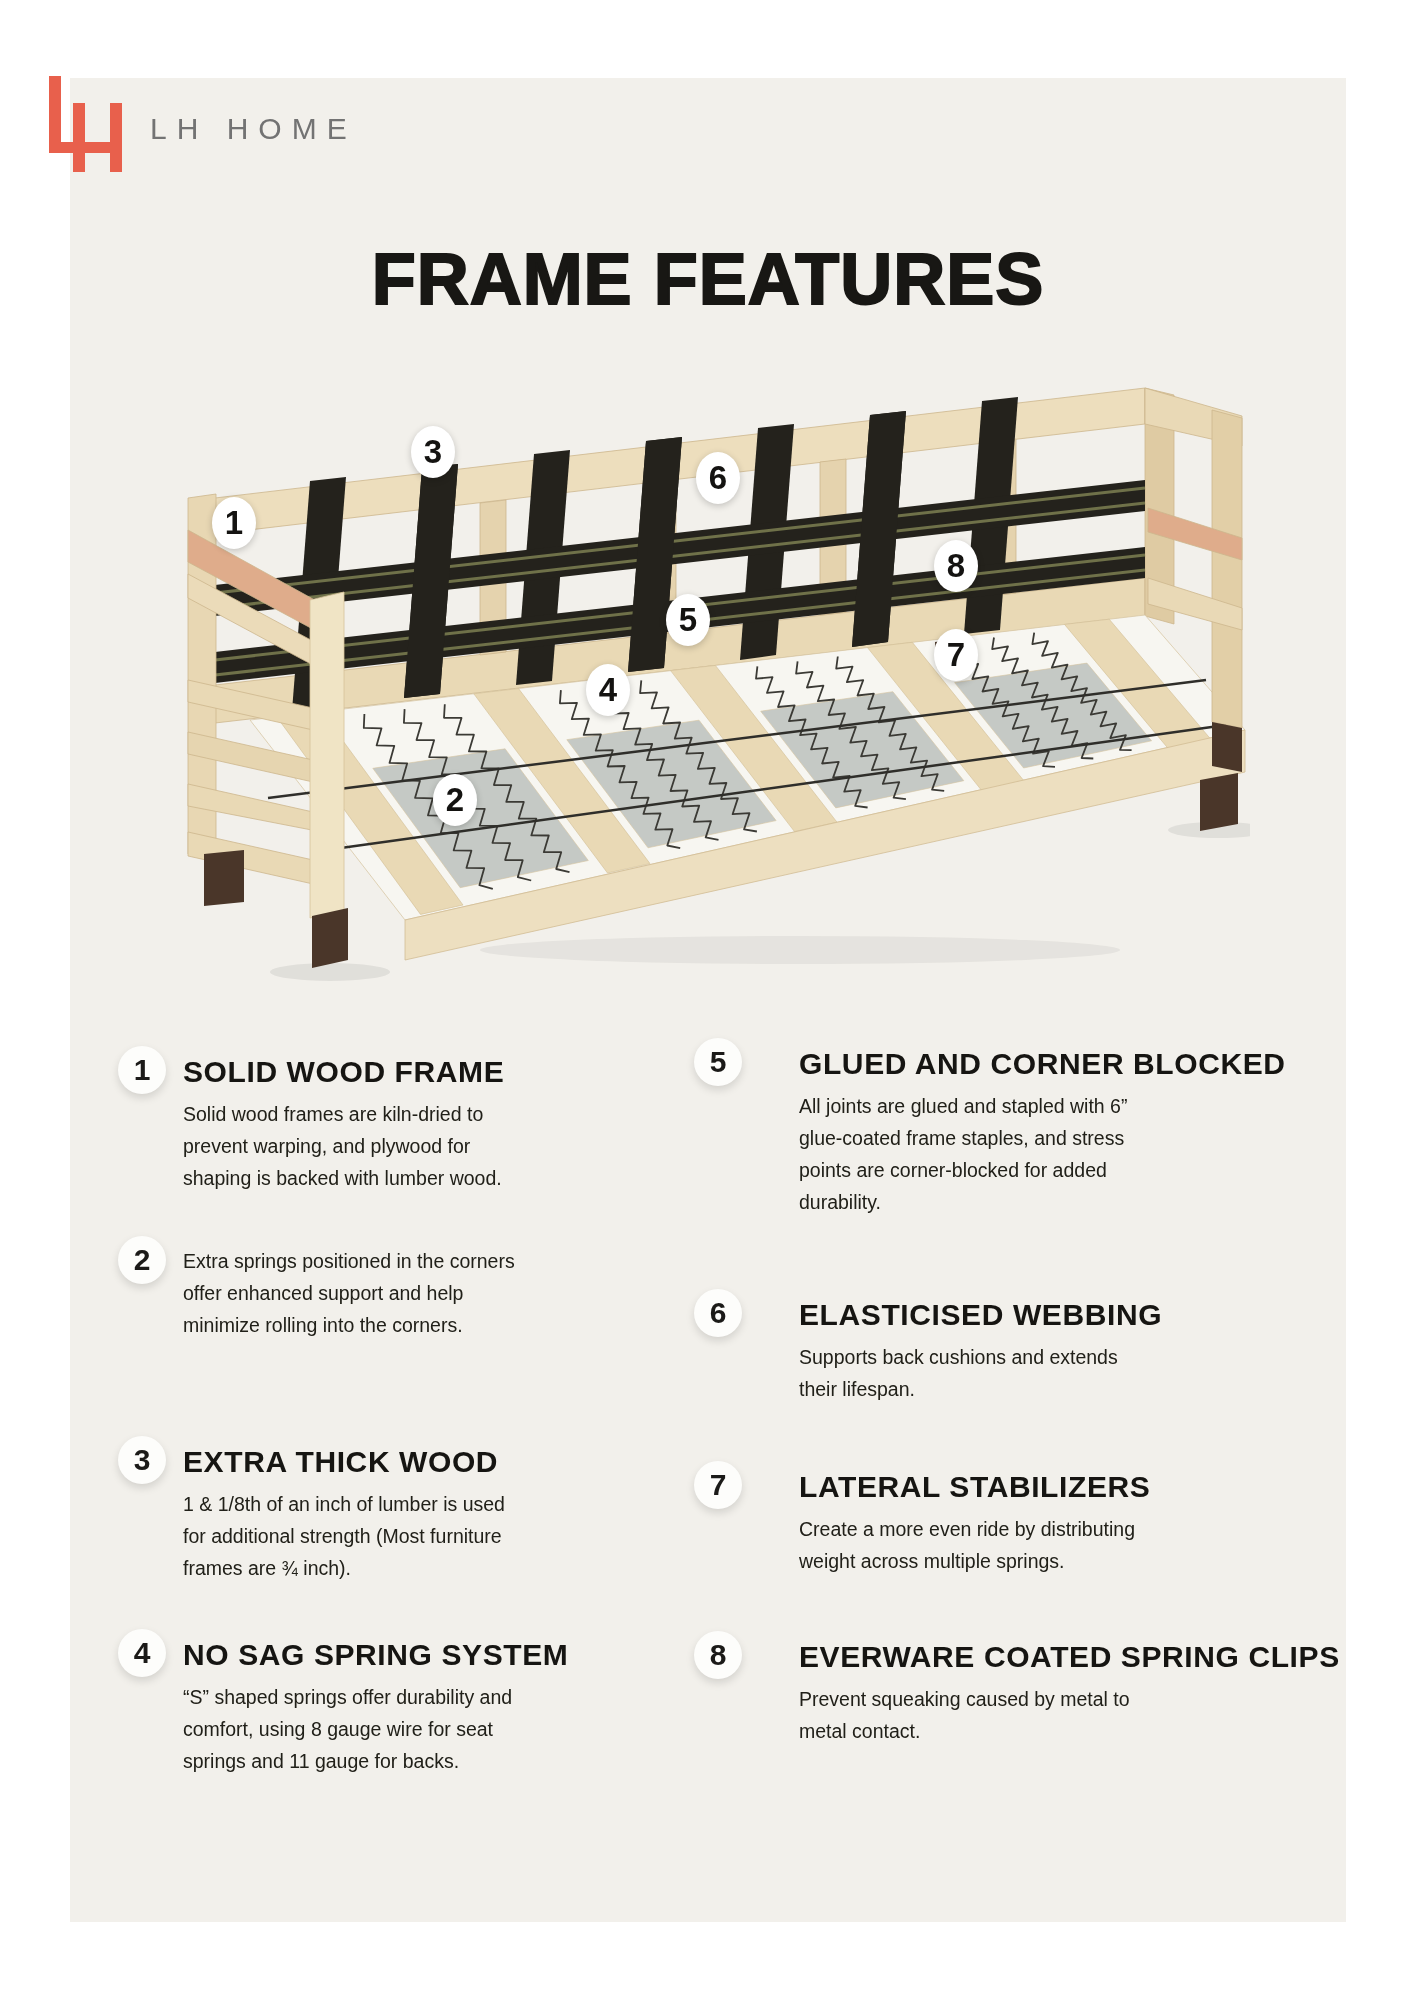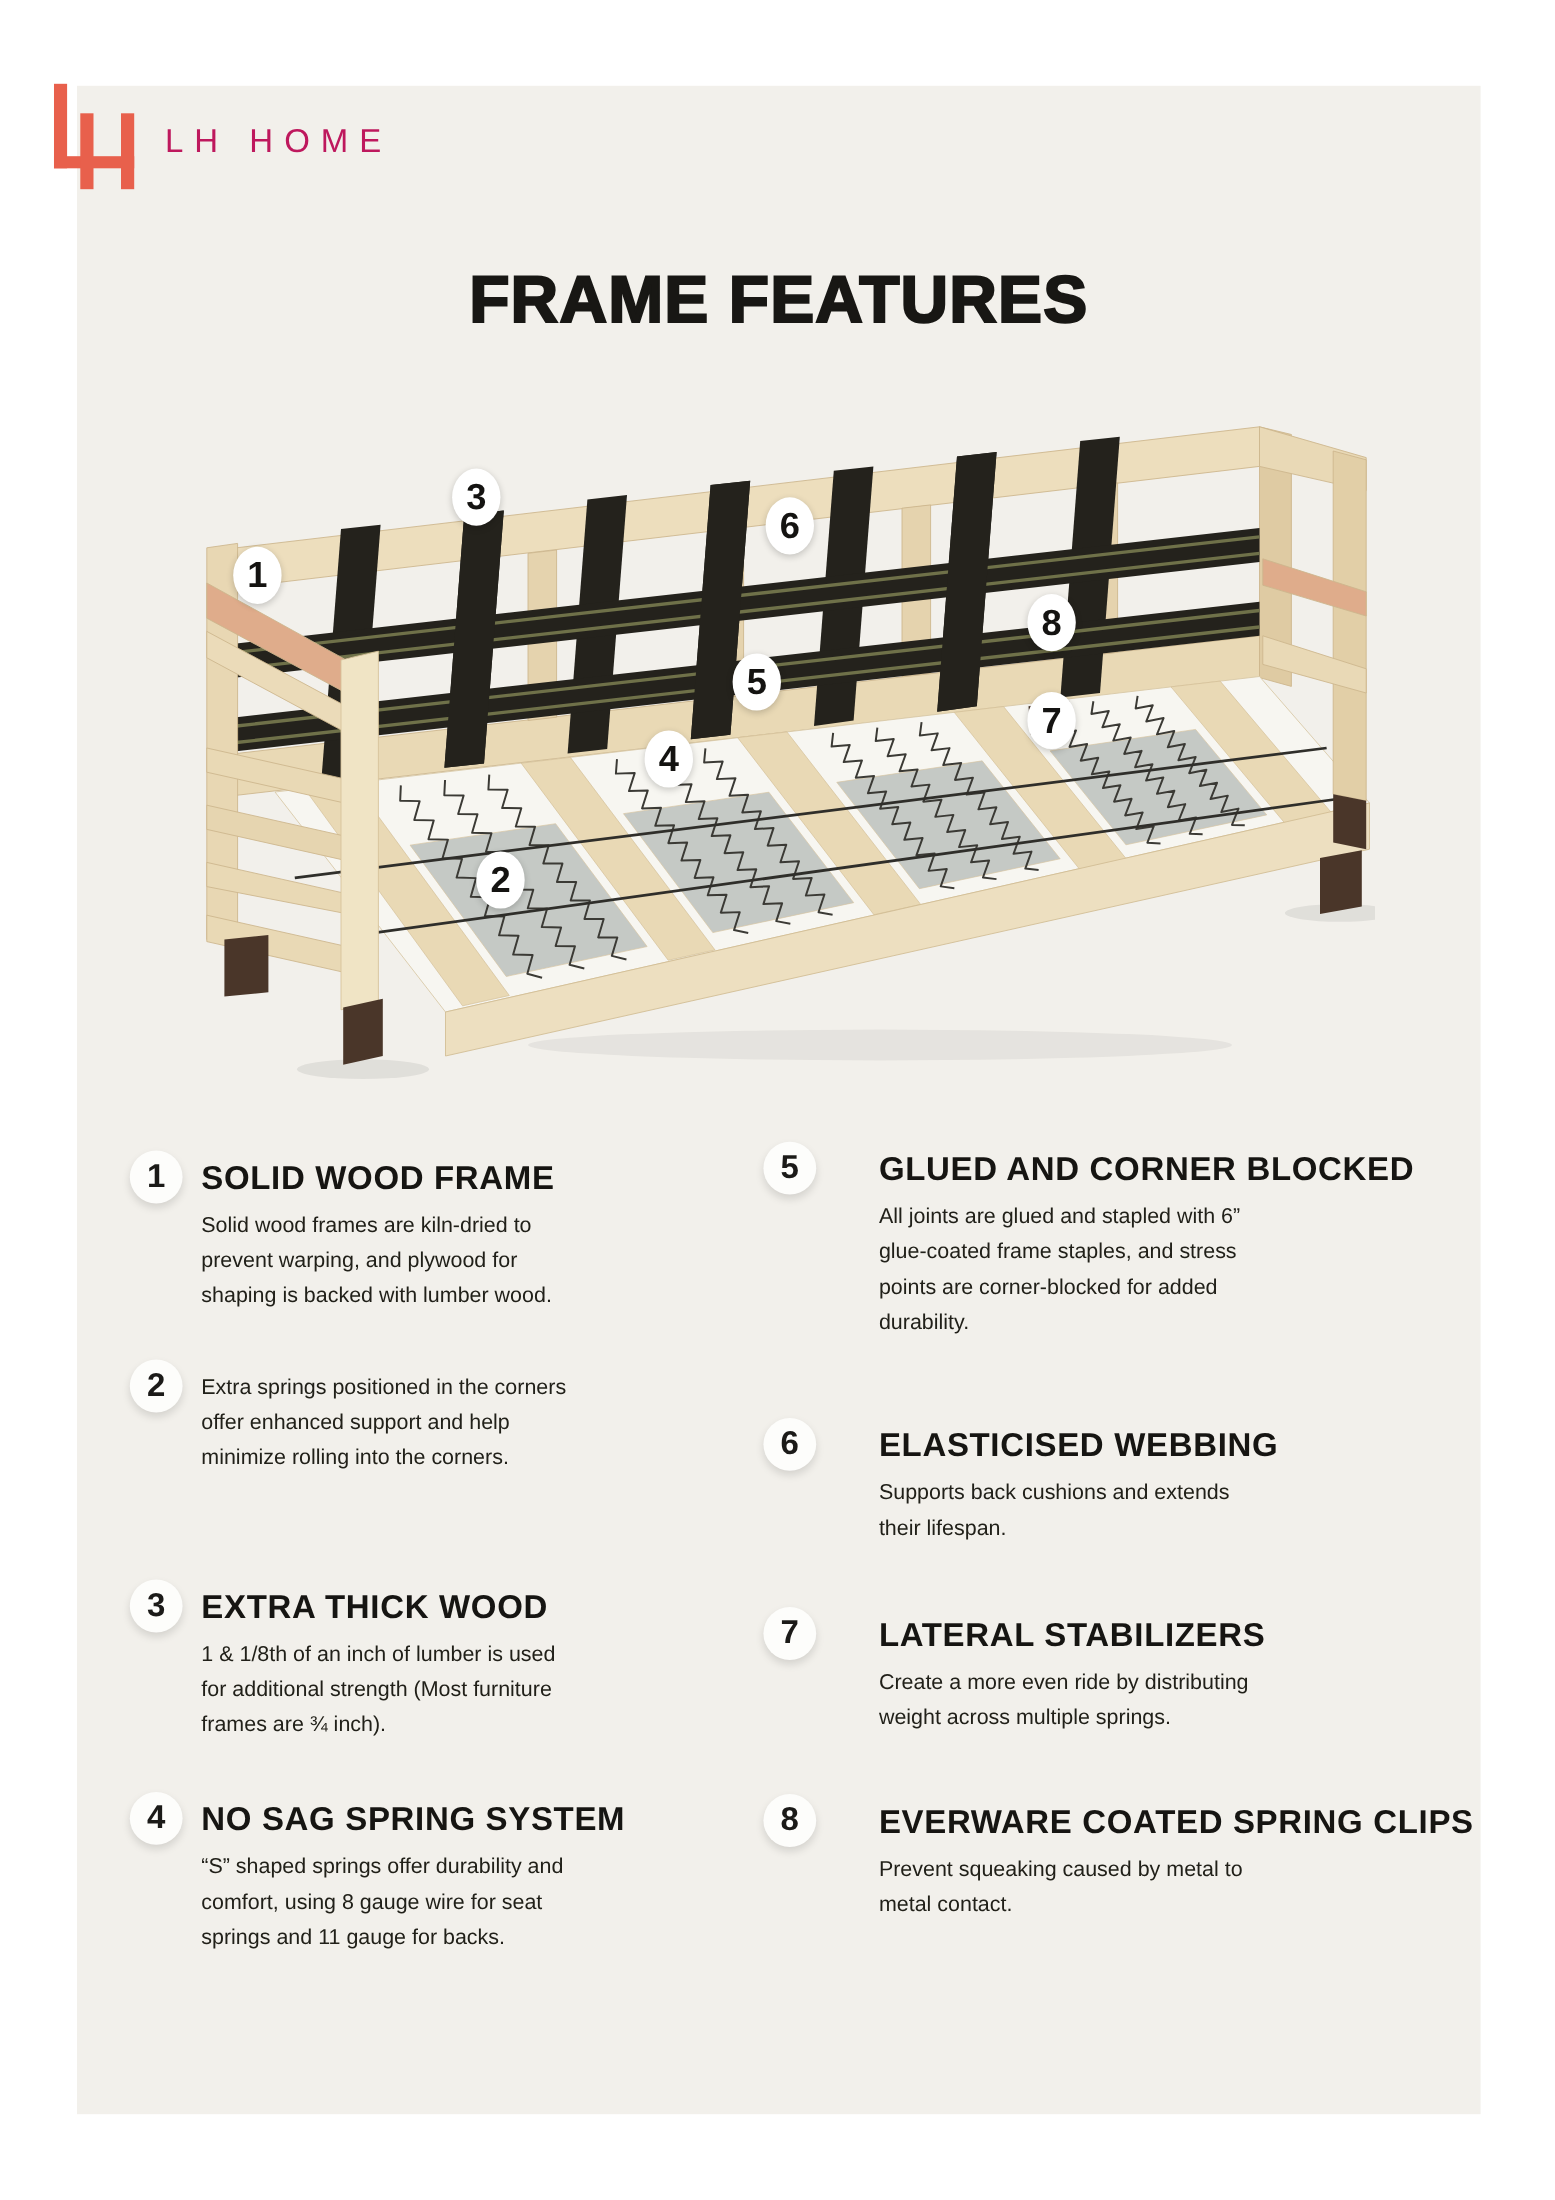"LH HOME" .brand-name { color: #be185d -> #737373 }
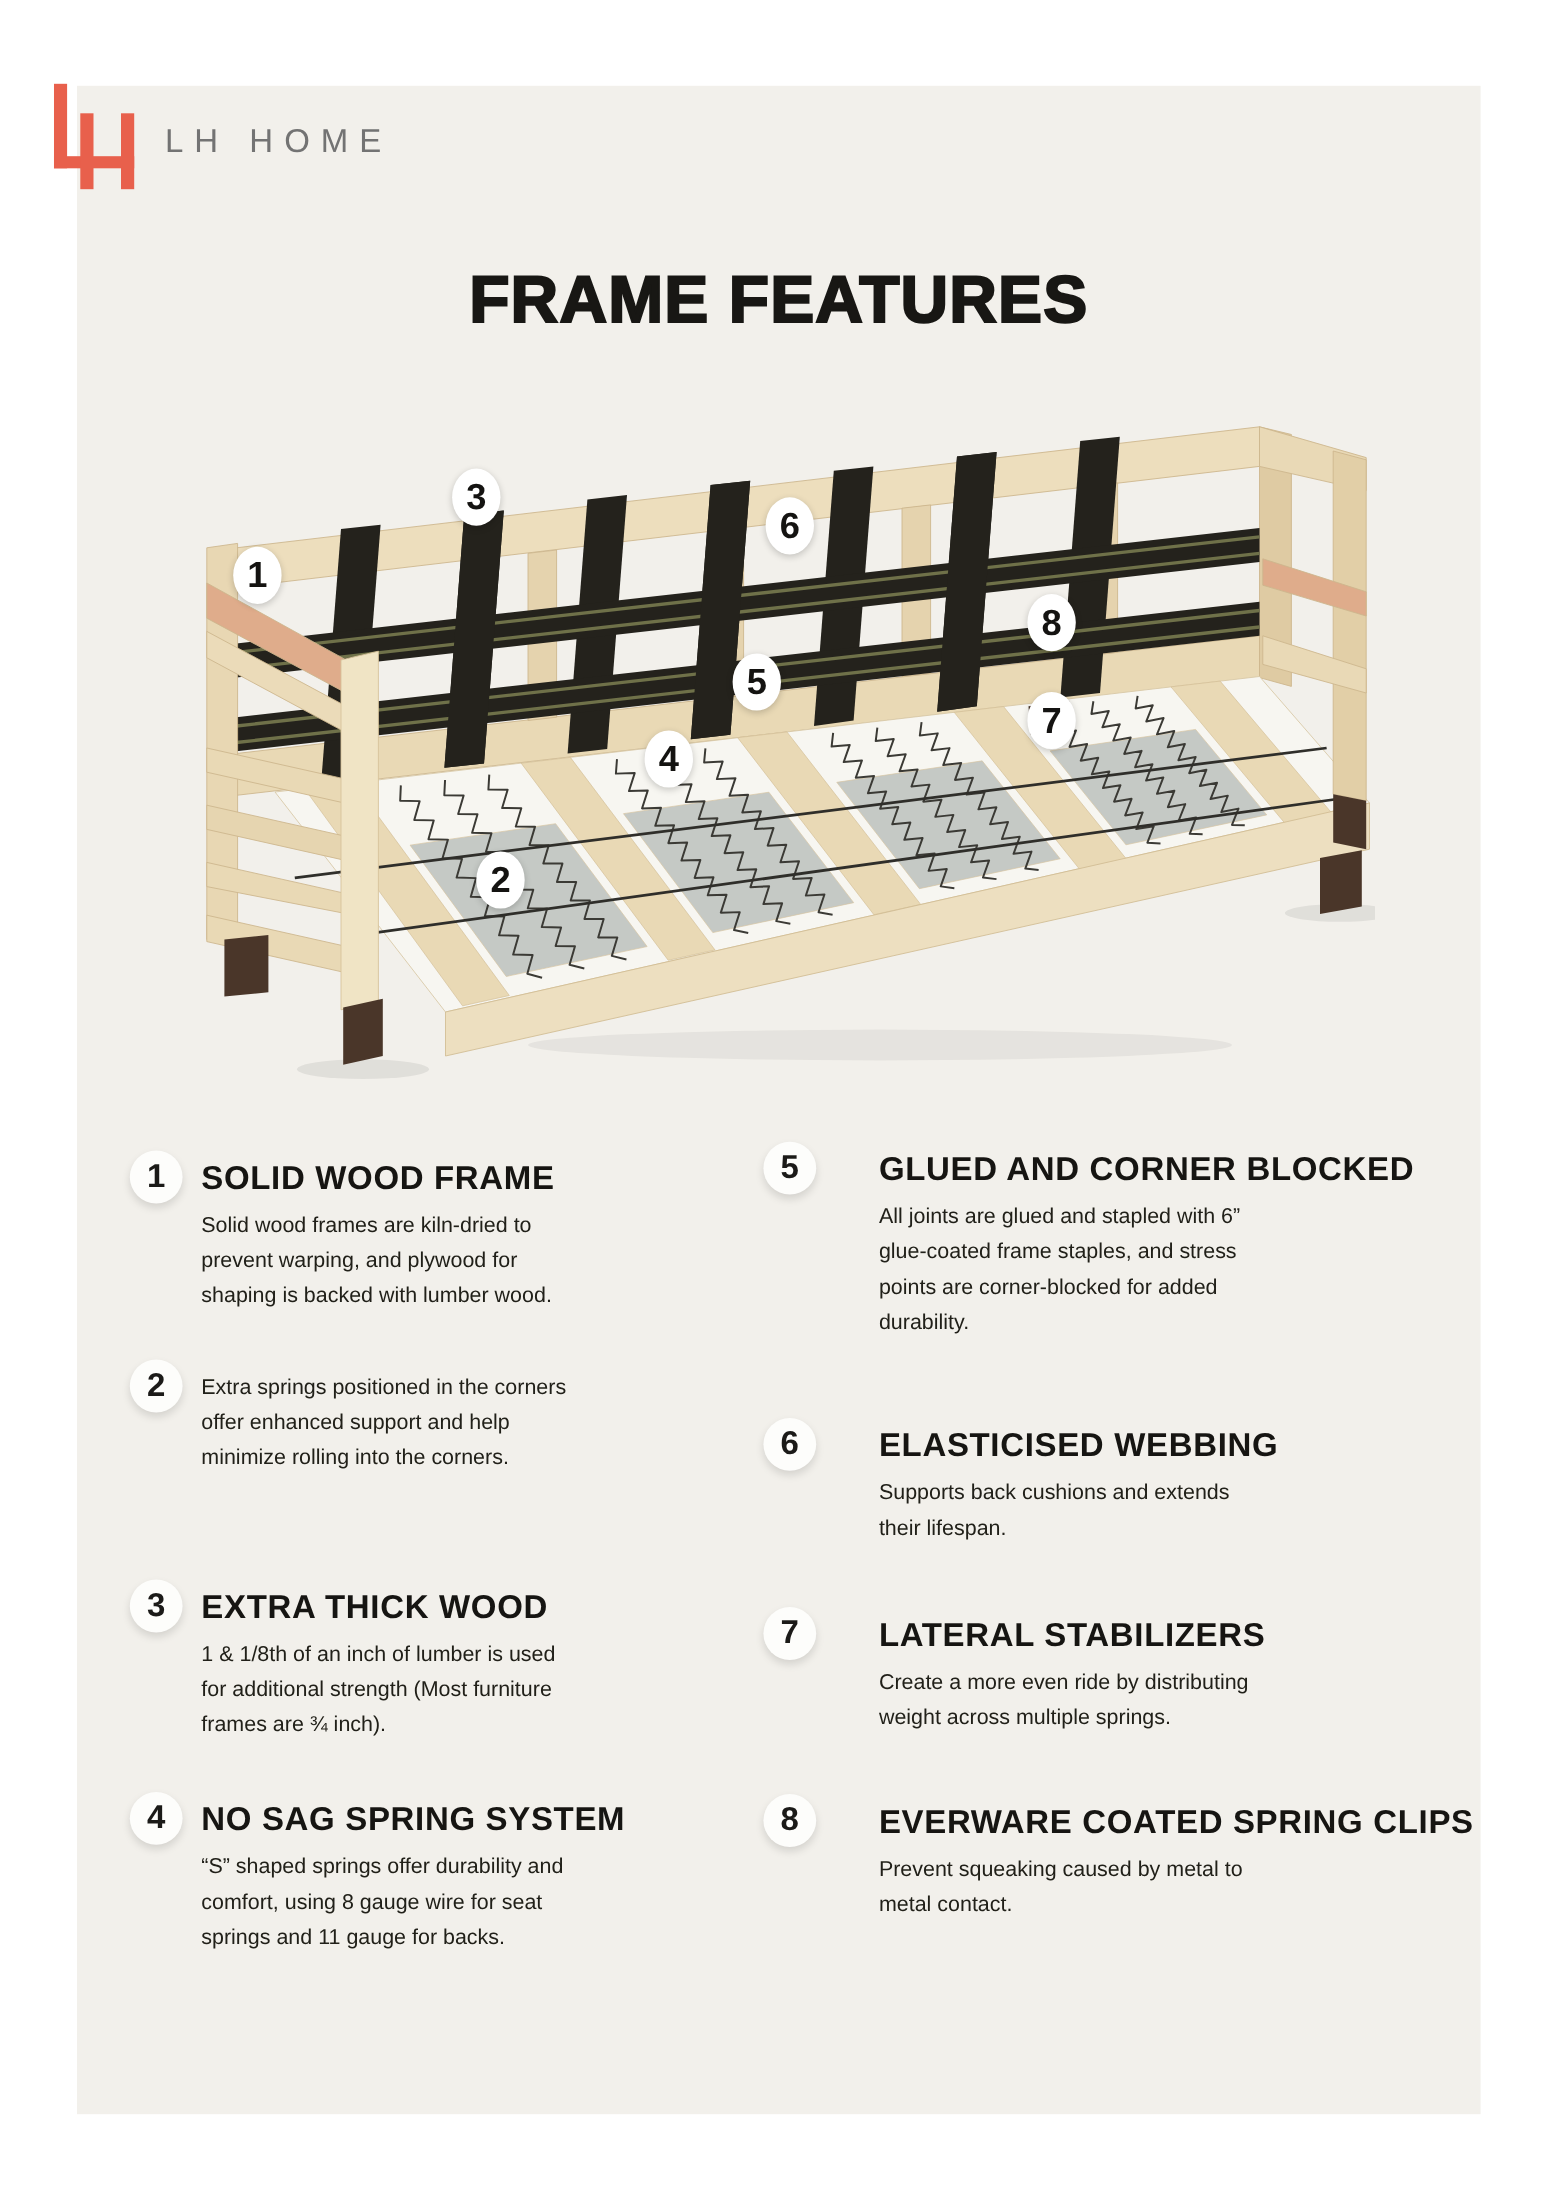"FRAME FEATURES" .page-title { font-size: 60px -> 72px }
